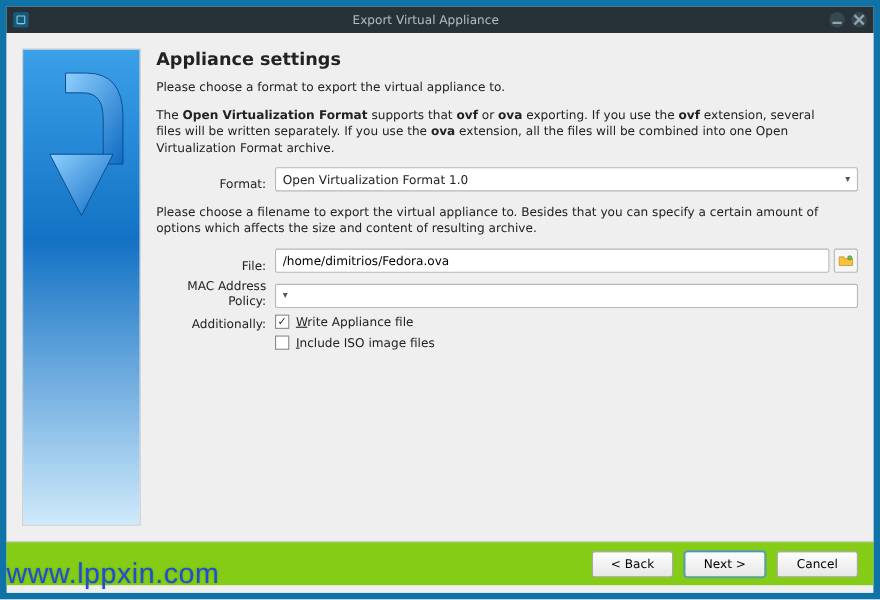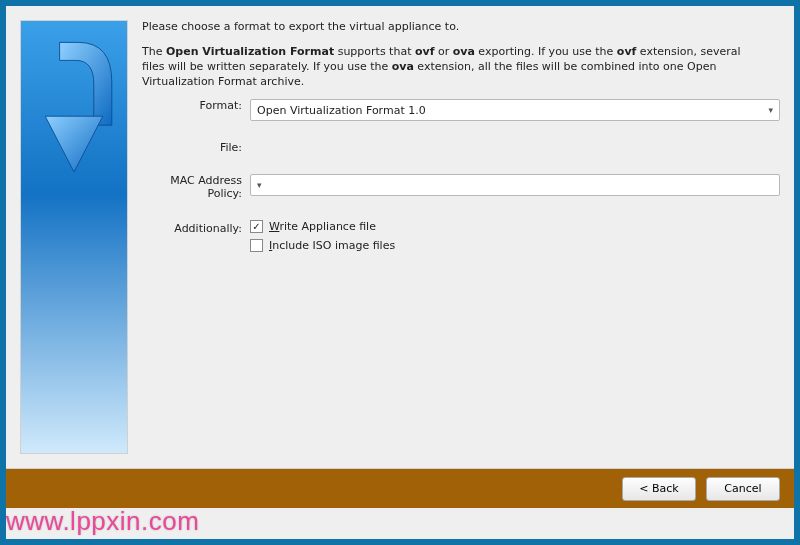"Export Virtual Appliance" div.titlebar { html: none -> <div> <span></span> <span>Export Virtual Appliance</span> <span> <svg> <path></path> </svg> </span> <span> <svg> <path></path> </svg> </span> </div> }
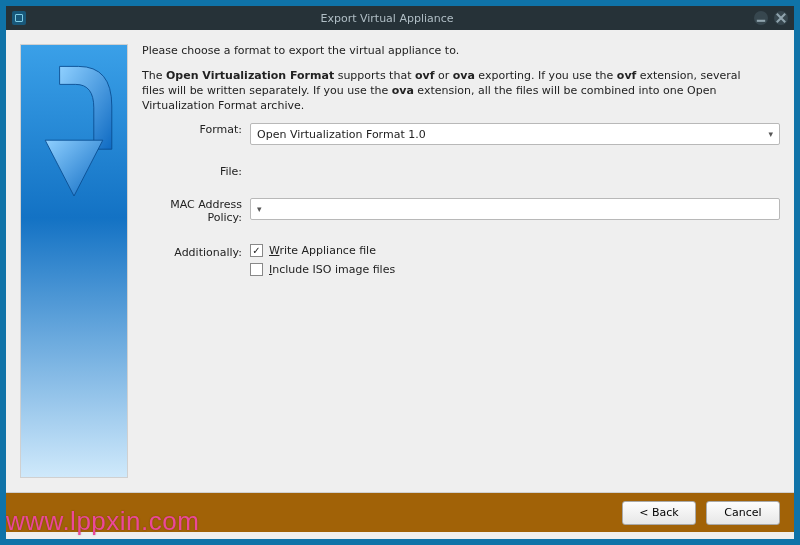"Appliance settings" h1.heading { html: none -> <h1>Appliance settings</h1> }
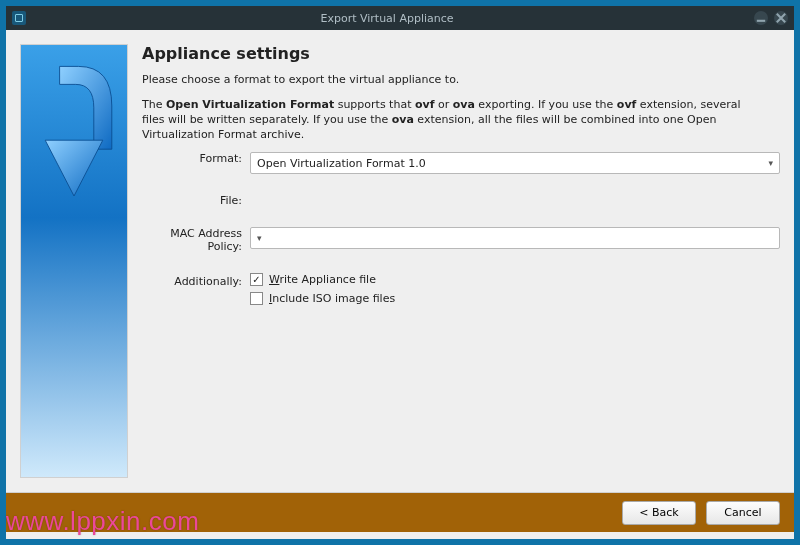"Format:" .form-row { align-items: flex-start -> flex-end; margin-bottom: 20px -> 6px }
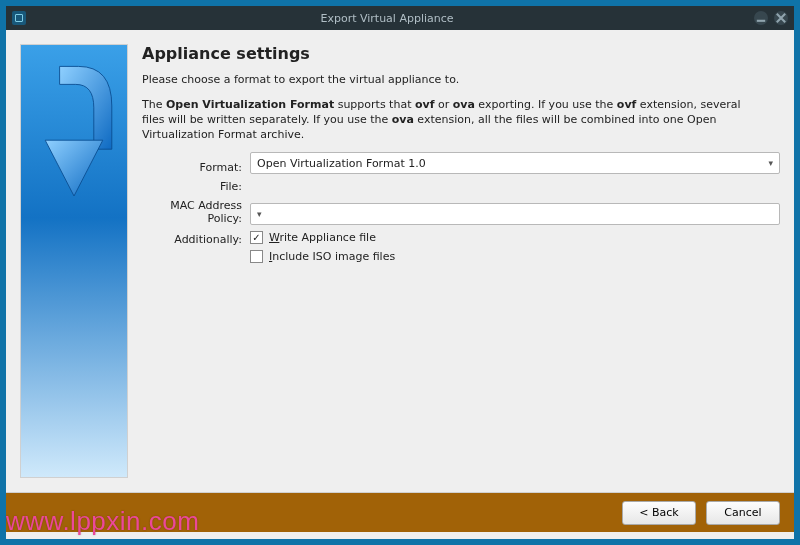"Please choose a filename to" p.para { html: none -> <p>Please choose a filename to export the virtual appliance to. Besides that you can specify a certain amount of options which affects the size and content of resulting archive.</p> }
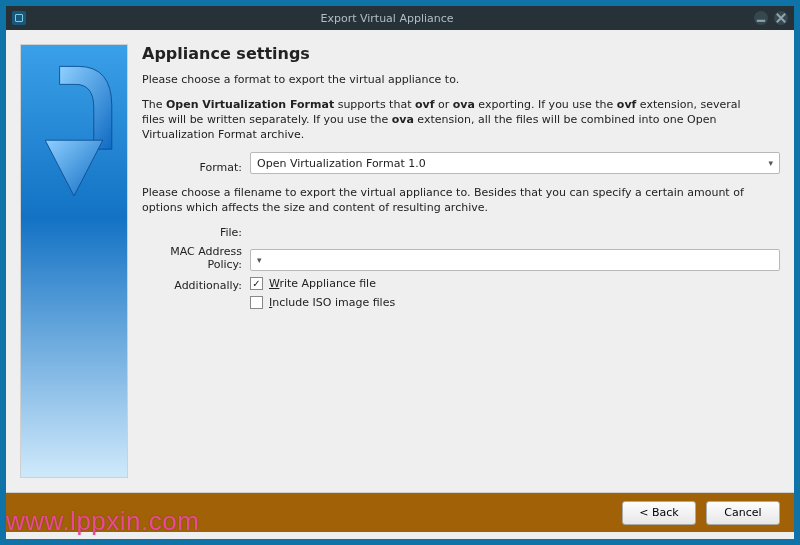"/home/dimitrios/Fedora.ova" div.ctrl { html: none -> <div> <input> <div> <svg> <path></path> <circle></circle> </svg> </div> </div> }
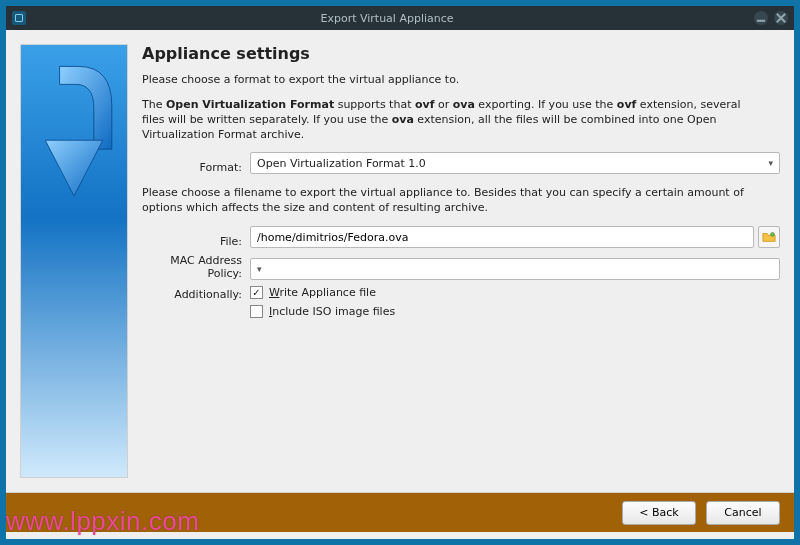"www.lppxin.com" .watermark { color: #ec4899 -> #1d4ed8 }
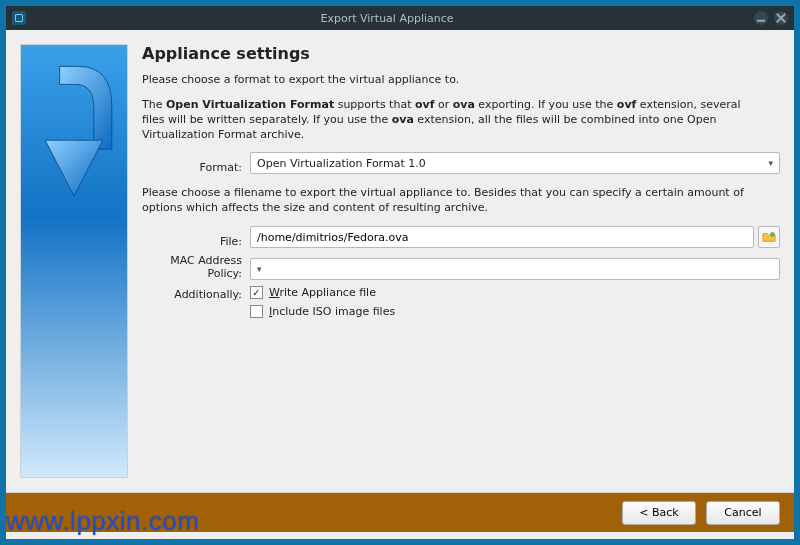"< Back" .button-bar { background: #a16207 -> #84cc16 }
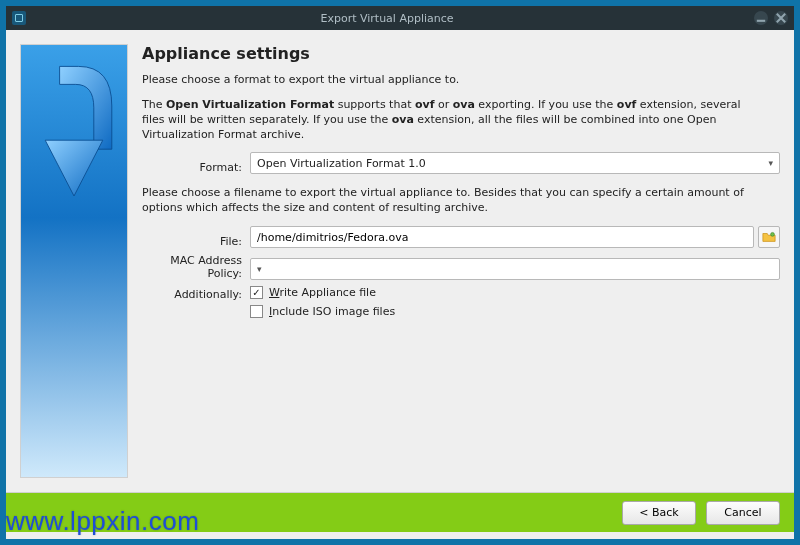"Next >" button.default { html: none -> <button>Next &gt;</button> }
